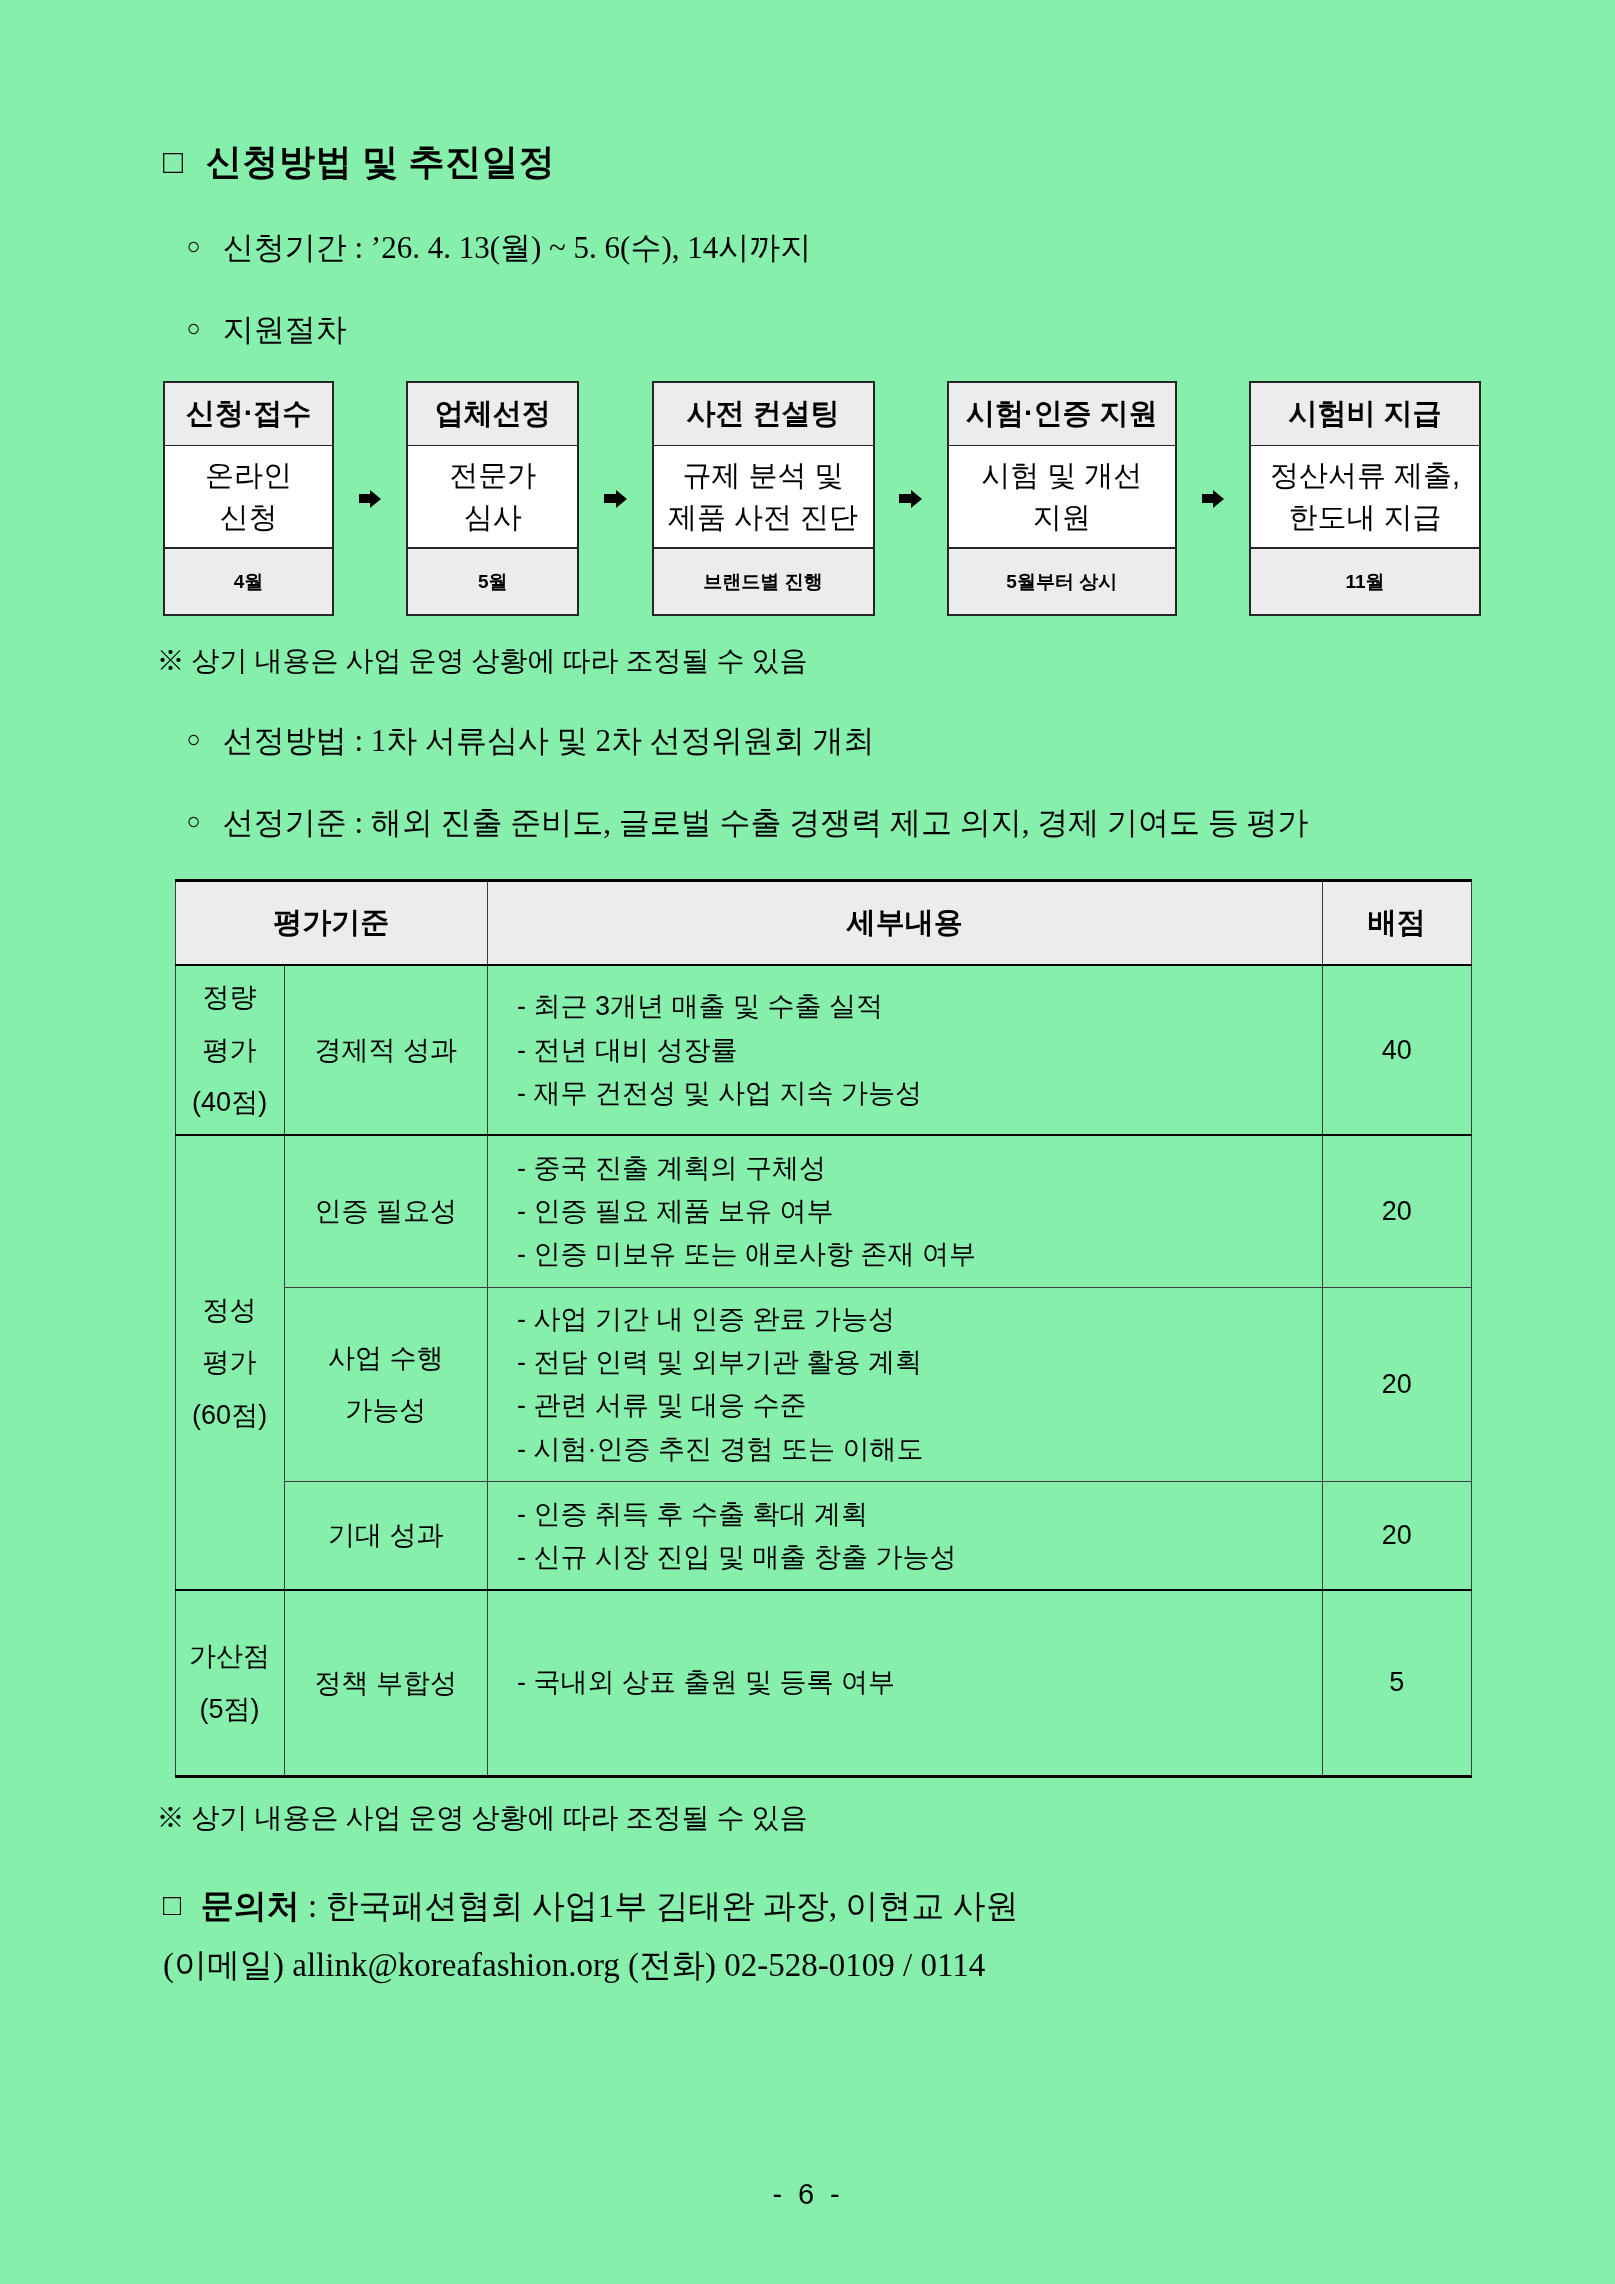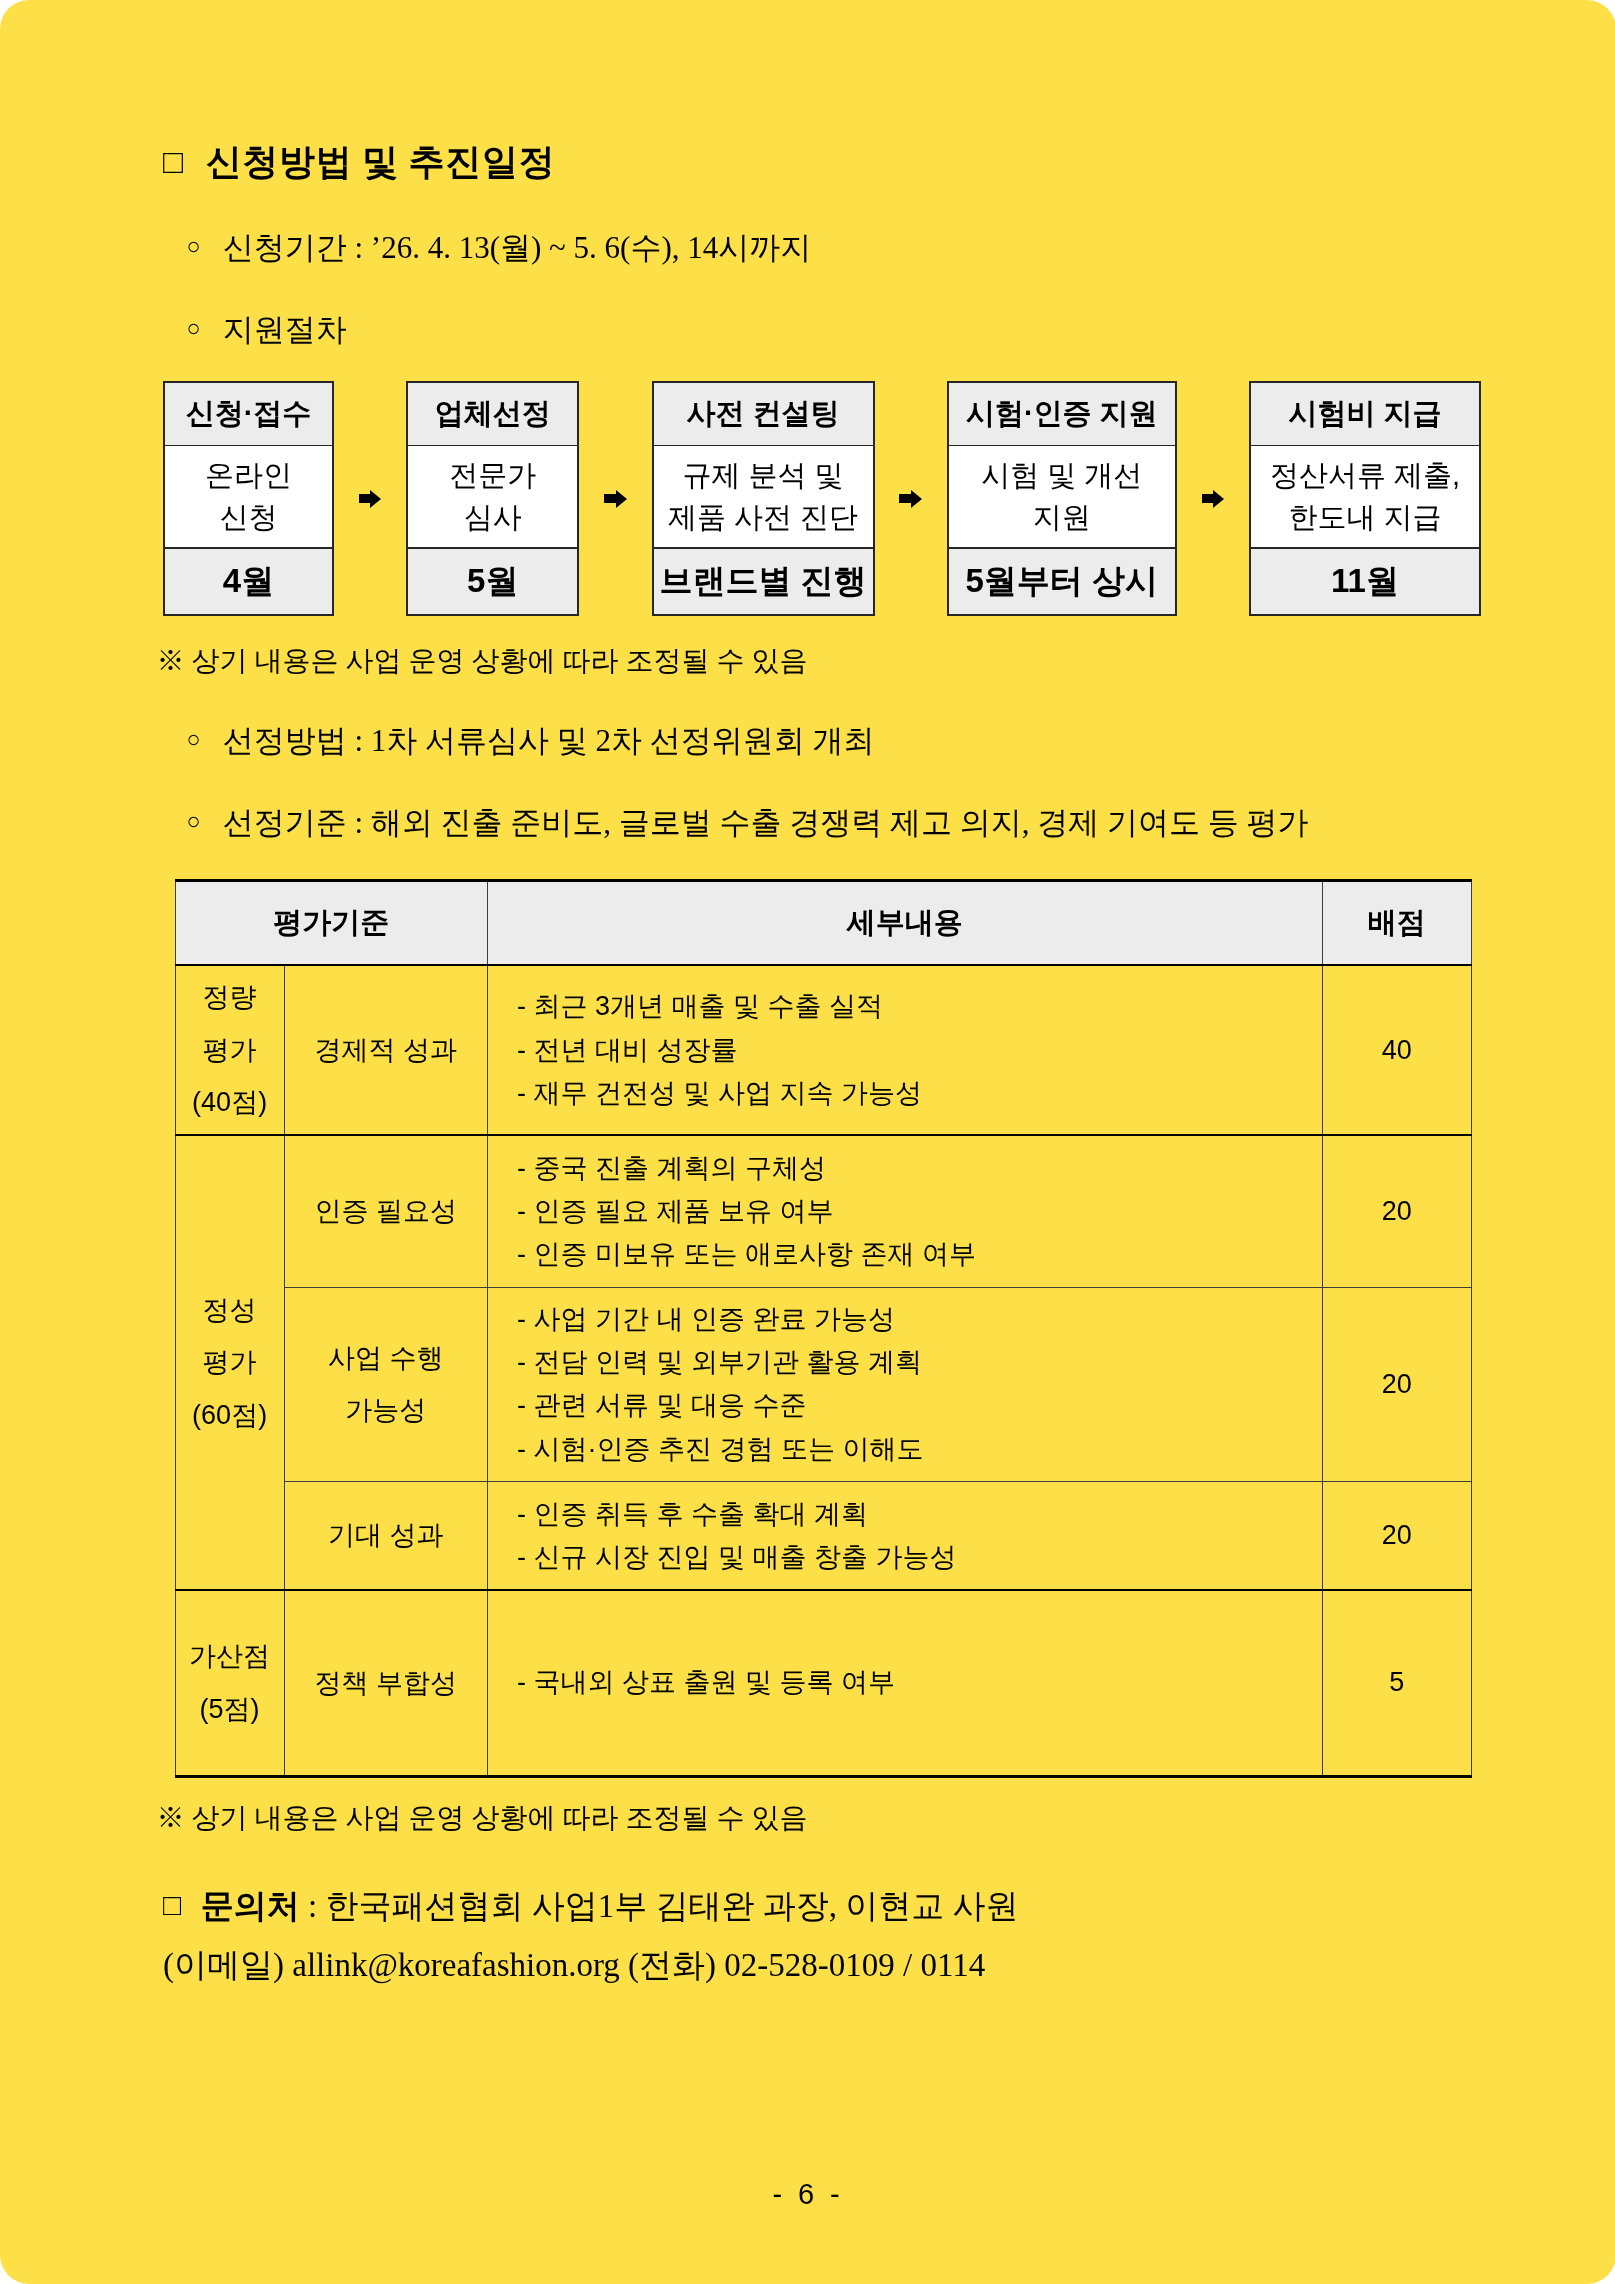"□ 신청방법 및 추진일정" .page { background: #fde047 -> #86efac; border-radius: 29px -> none }
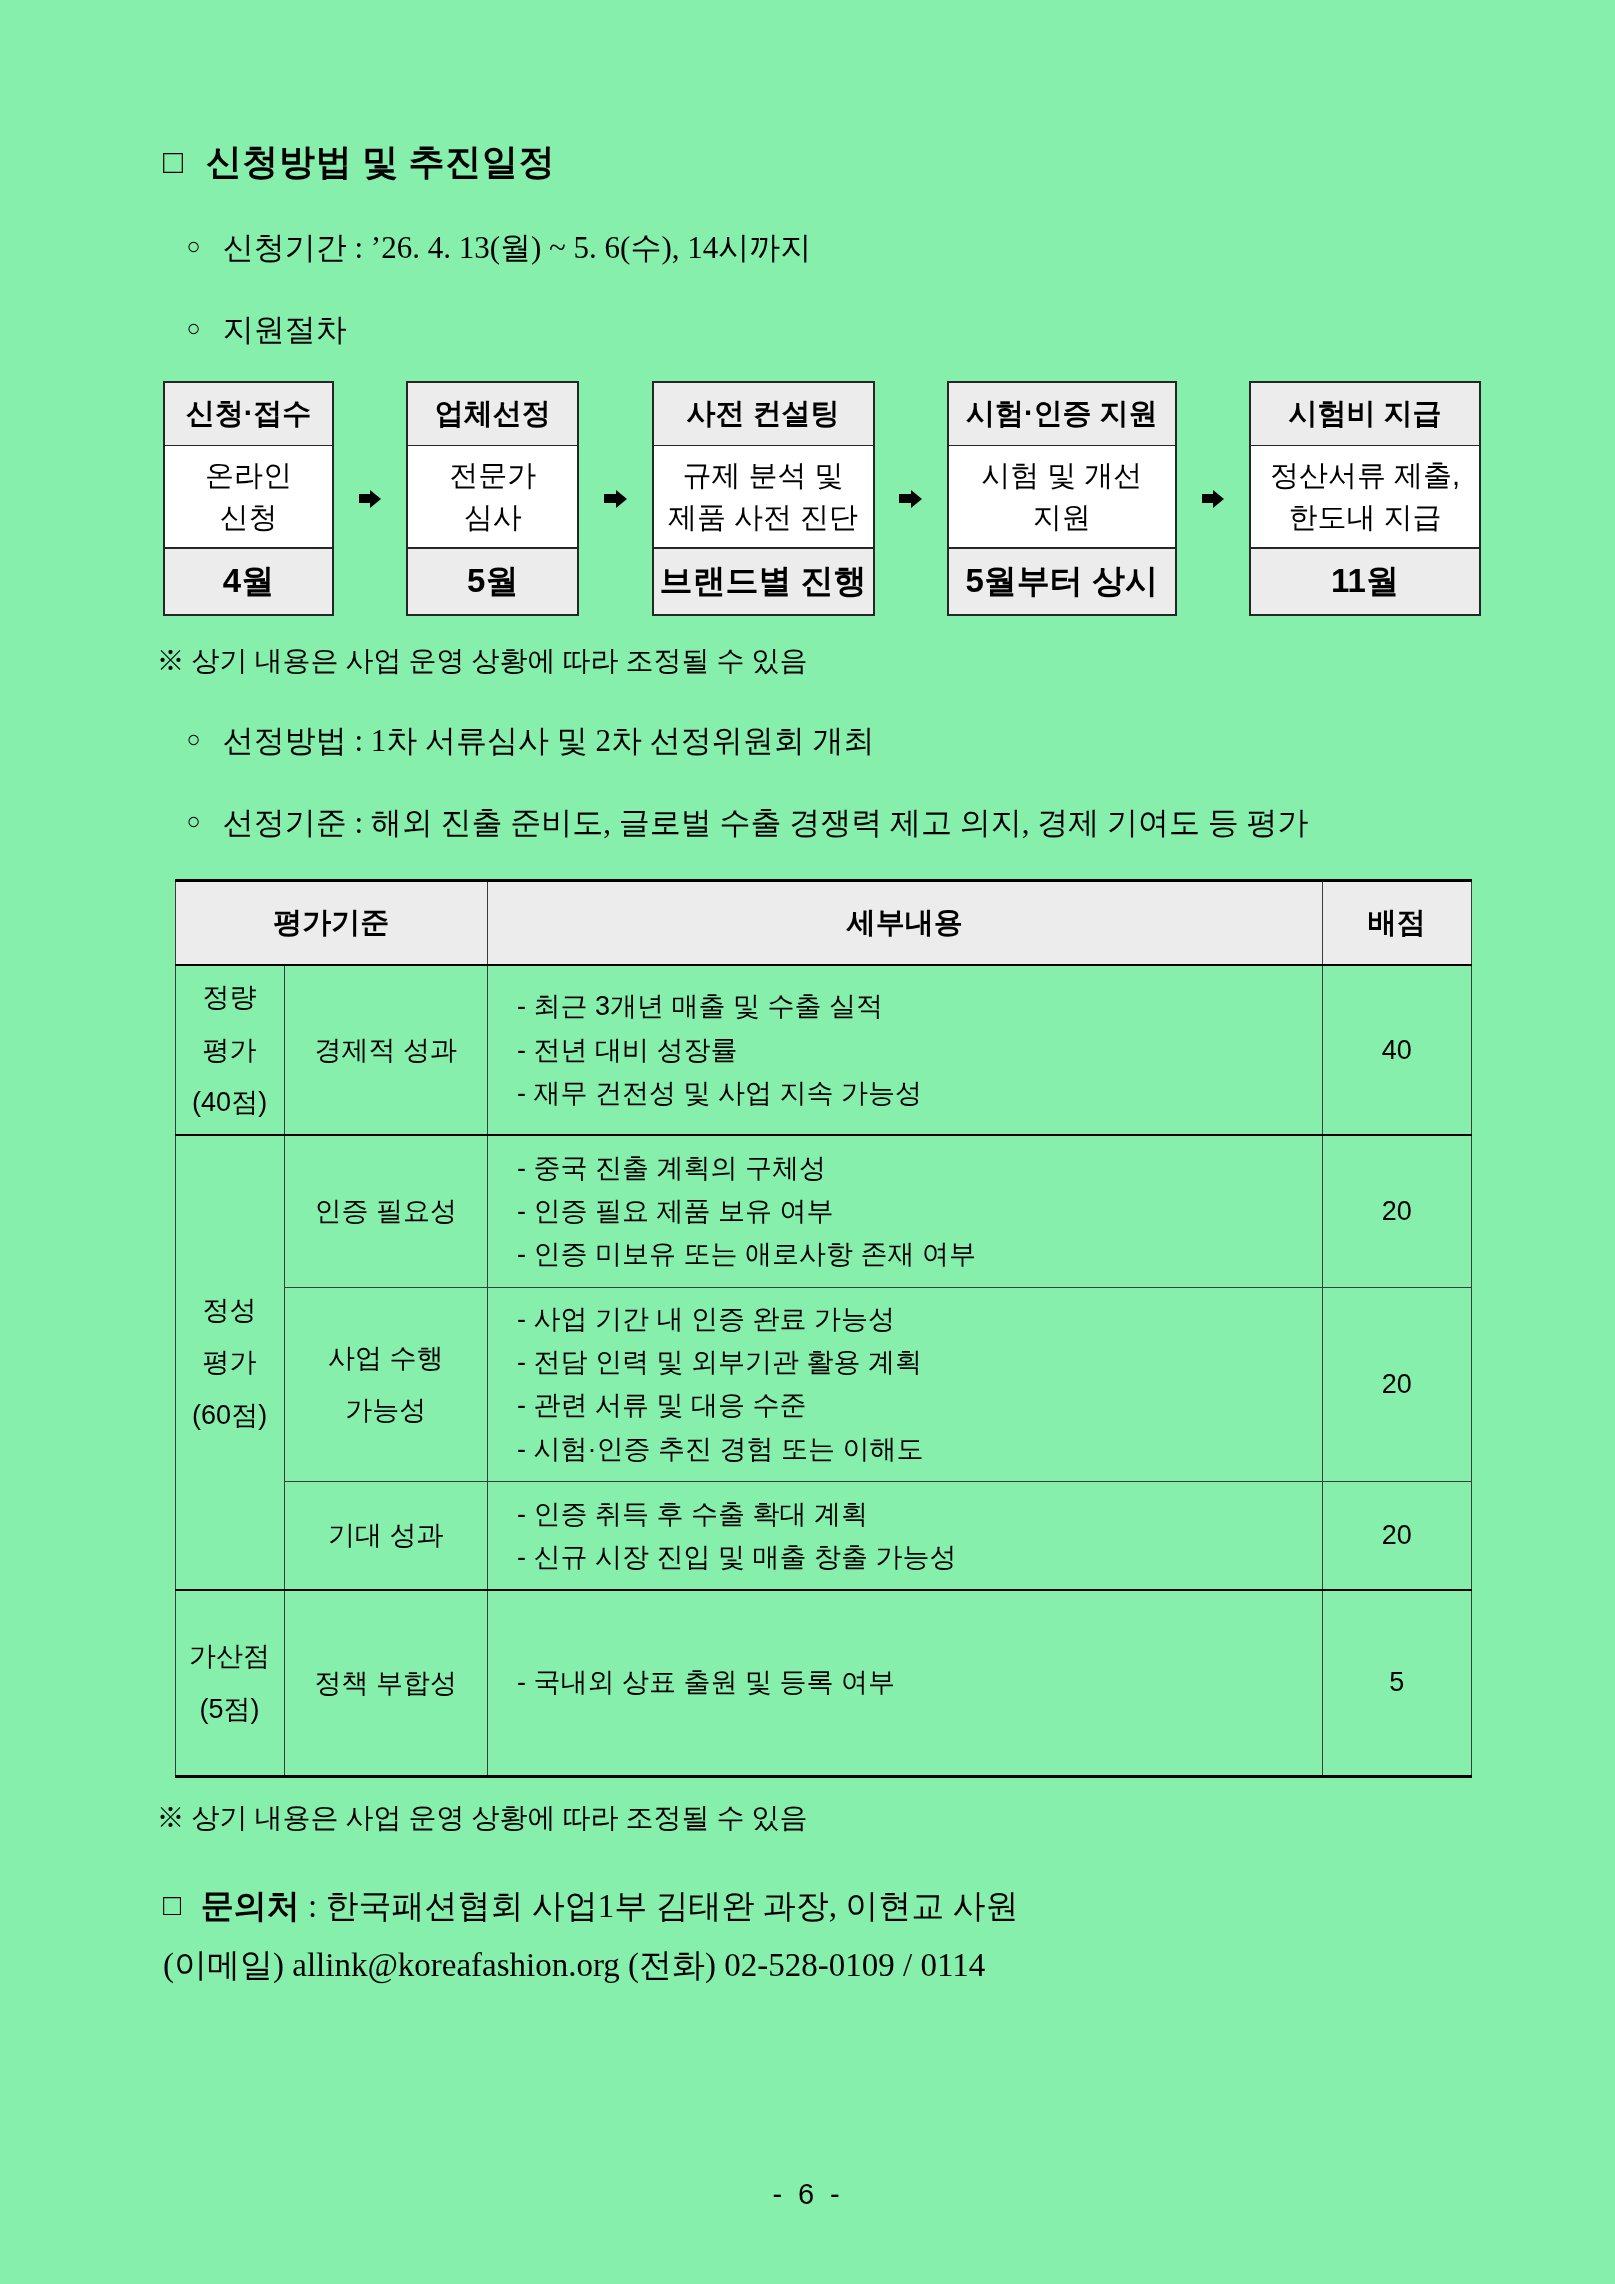"4월" .fb-foot { font-size: 33px -> 19px }
